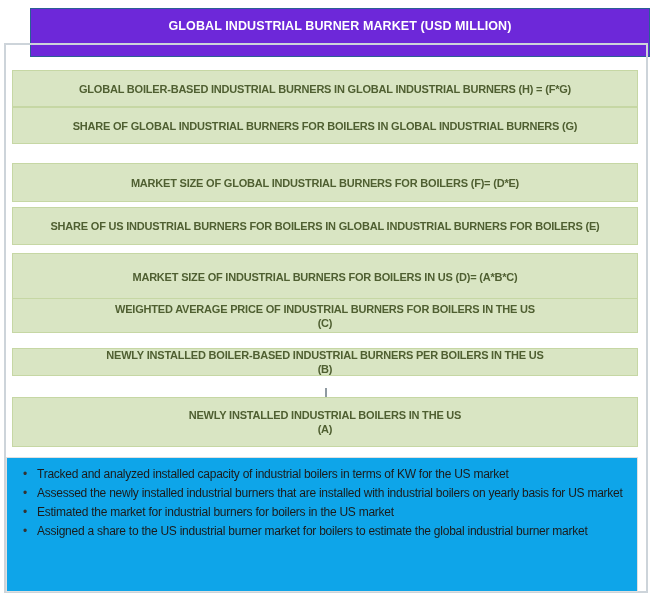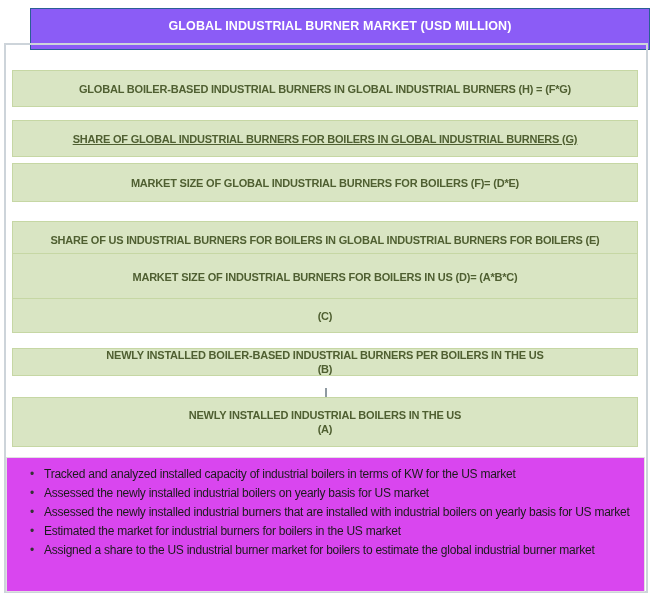"GLOBAL INDUSTRIAL BURNER MARKET (USD" .title-bar { background: #8b5cf6 -> #6d28d9; height: 42px -> 49px }
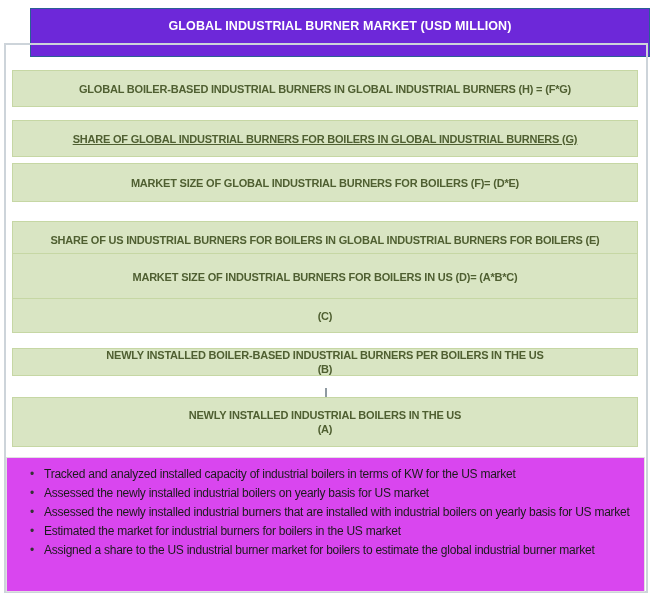"SHARE OF GLOBAL INDUSTRIAL BURNERS" .s2 { text-decoration: underline -> none; top: 120px -> 107px }
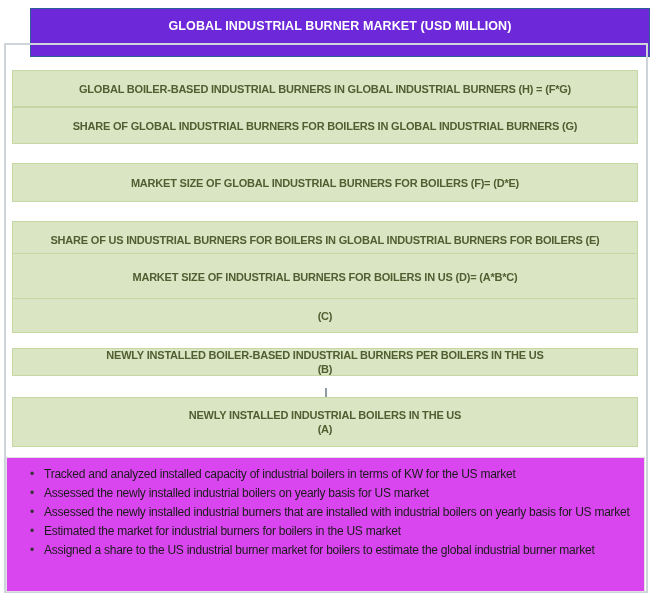"SHARE OF US INDUSTRIAL BURNERS" .s4 { margin-top: 14px -> none }
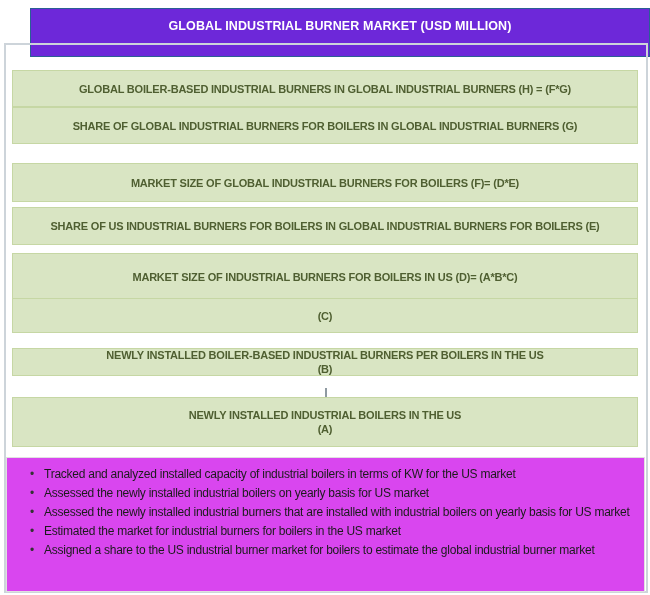"WEIGHTED AVERAGE PRICE OF INDUSTRIAL" div { html: none -> <div>WEIGHTED AVERAGE PRICE OF INDUSTRIAL BURNERS FOR BOILERS IN THE US</div> }
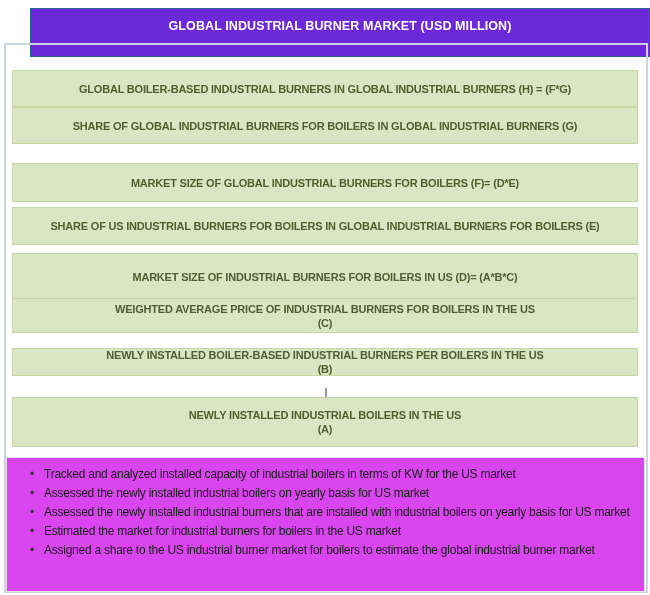"Tracked and analyzed installed capacity" .notes-panel { background: #d946ef -> #0ea5e9; padding-left: 7px -> none }
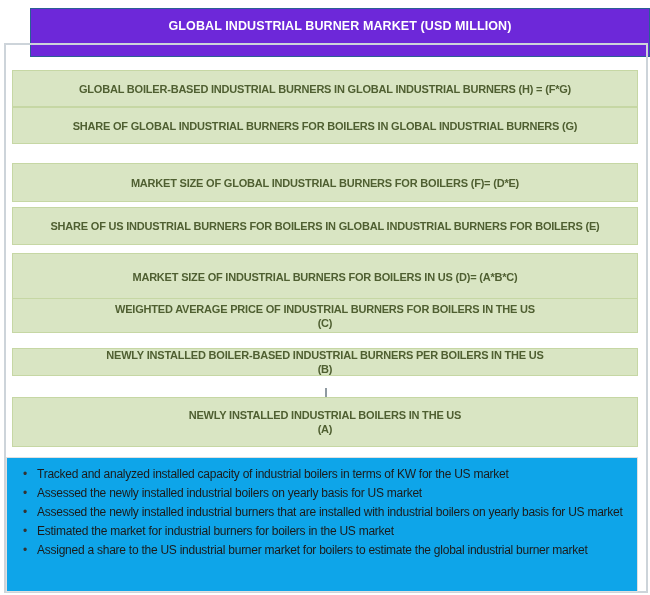"Assessed the newly installed industrial boilers" li { html: <li>Assessed the newly installed industrial boilers on yearly basis for US market</li> -> none }
